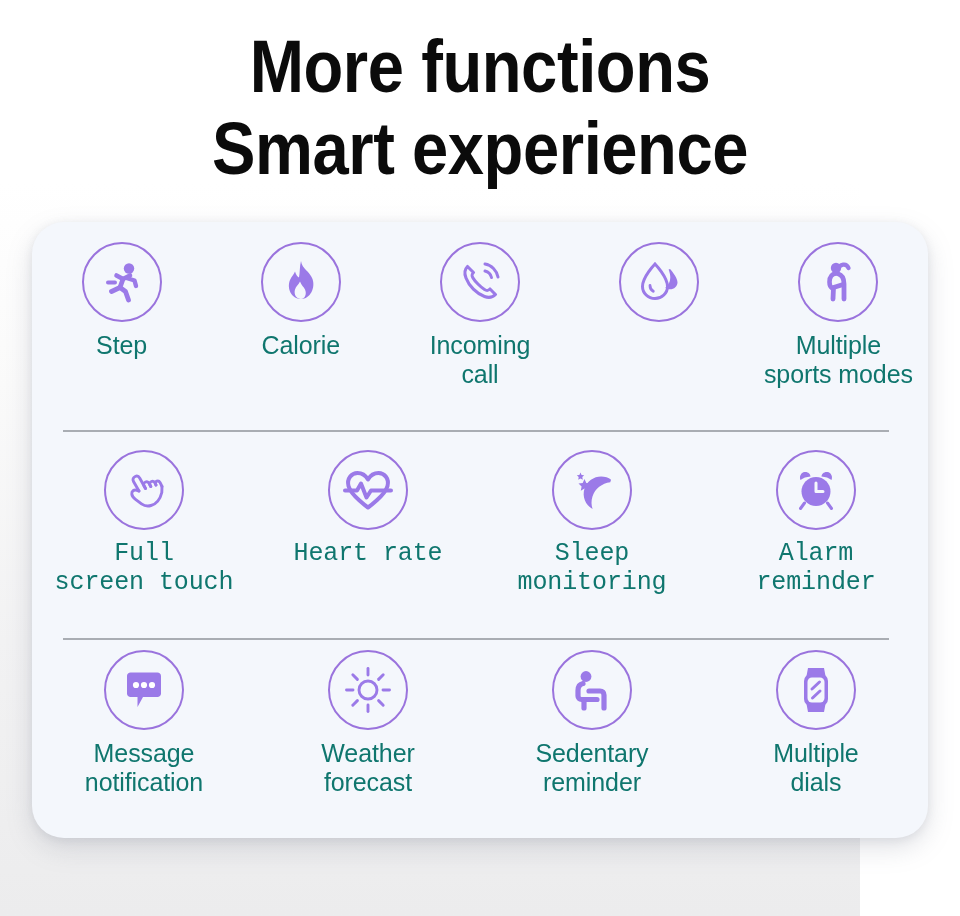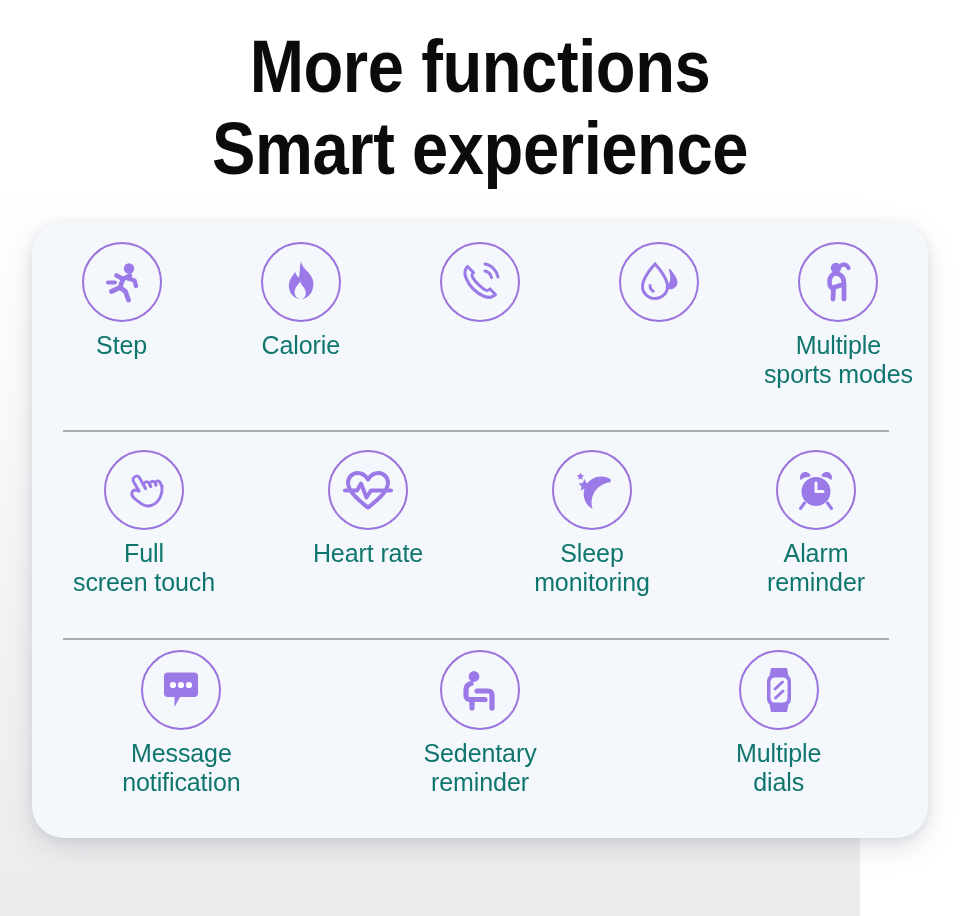"Incoming" div.cell-label { html: none -> <div>Incoming call</div> }
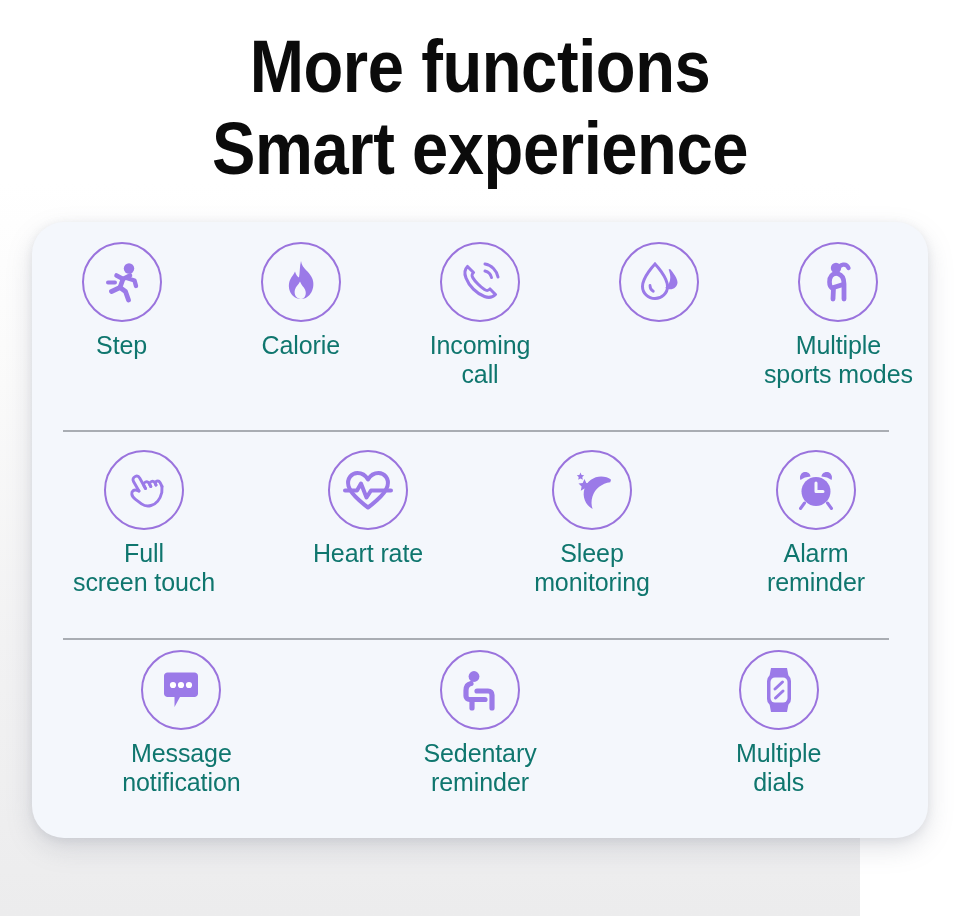"Full" .row:nth-child(2) { font-family: none -> Liberation Mono, monospace }
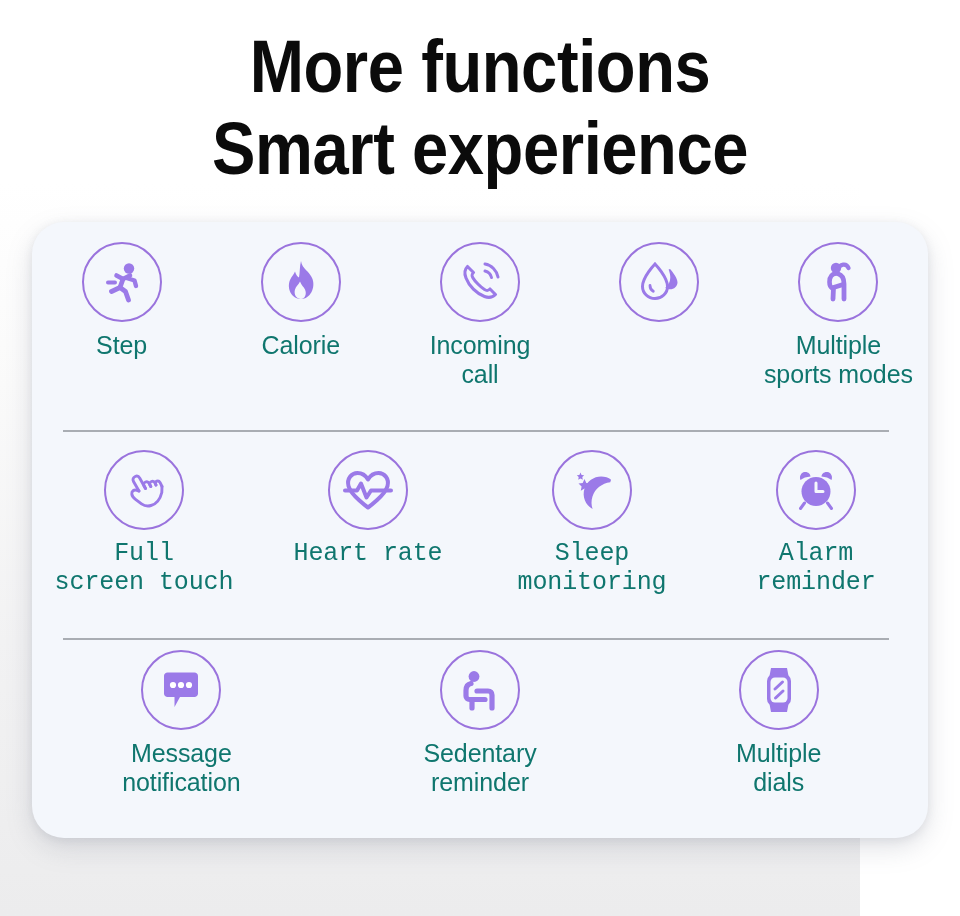"Weather" div.cell { html: none -> <div> <div> <svg> <circle></circle> <path></path> <path></path> <path></path> <path></path> <path></path> <path></path> <path></path> <path></path> </svg> </div> <div>Weather forecast</div> </div> }
